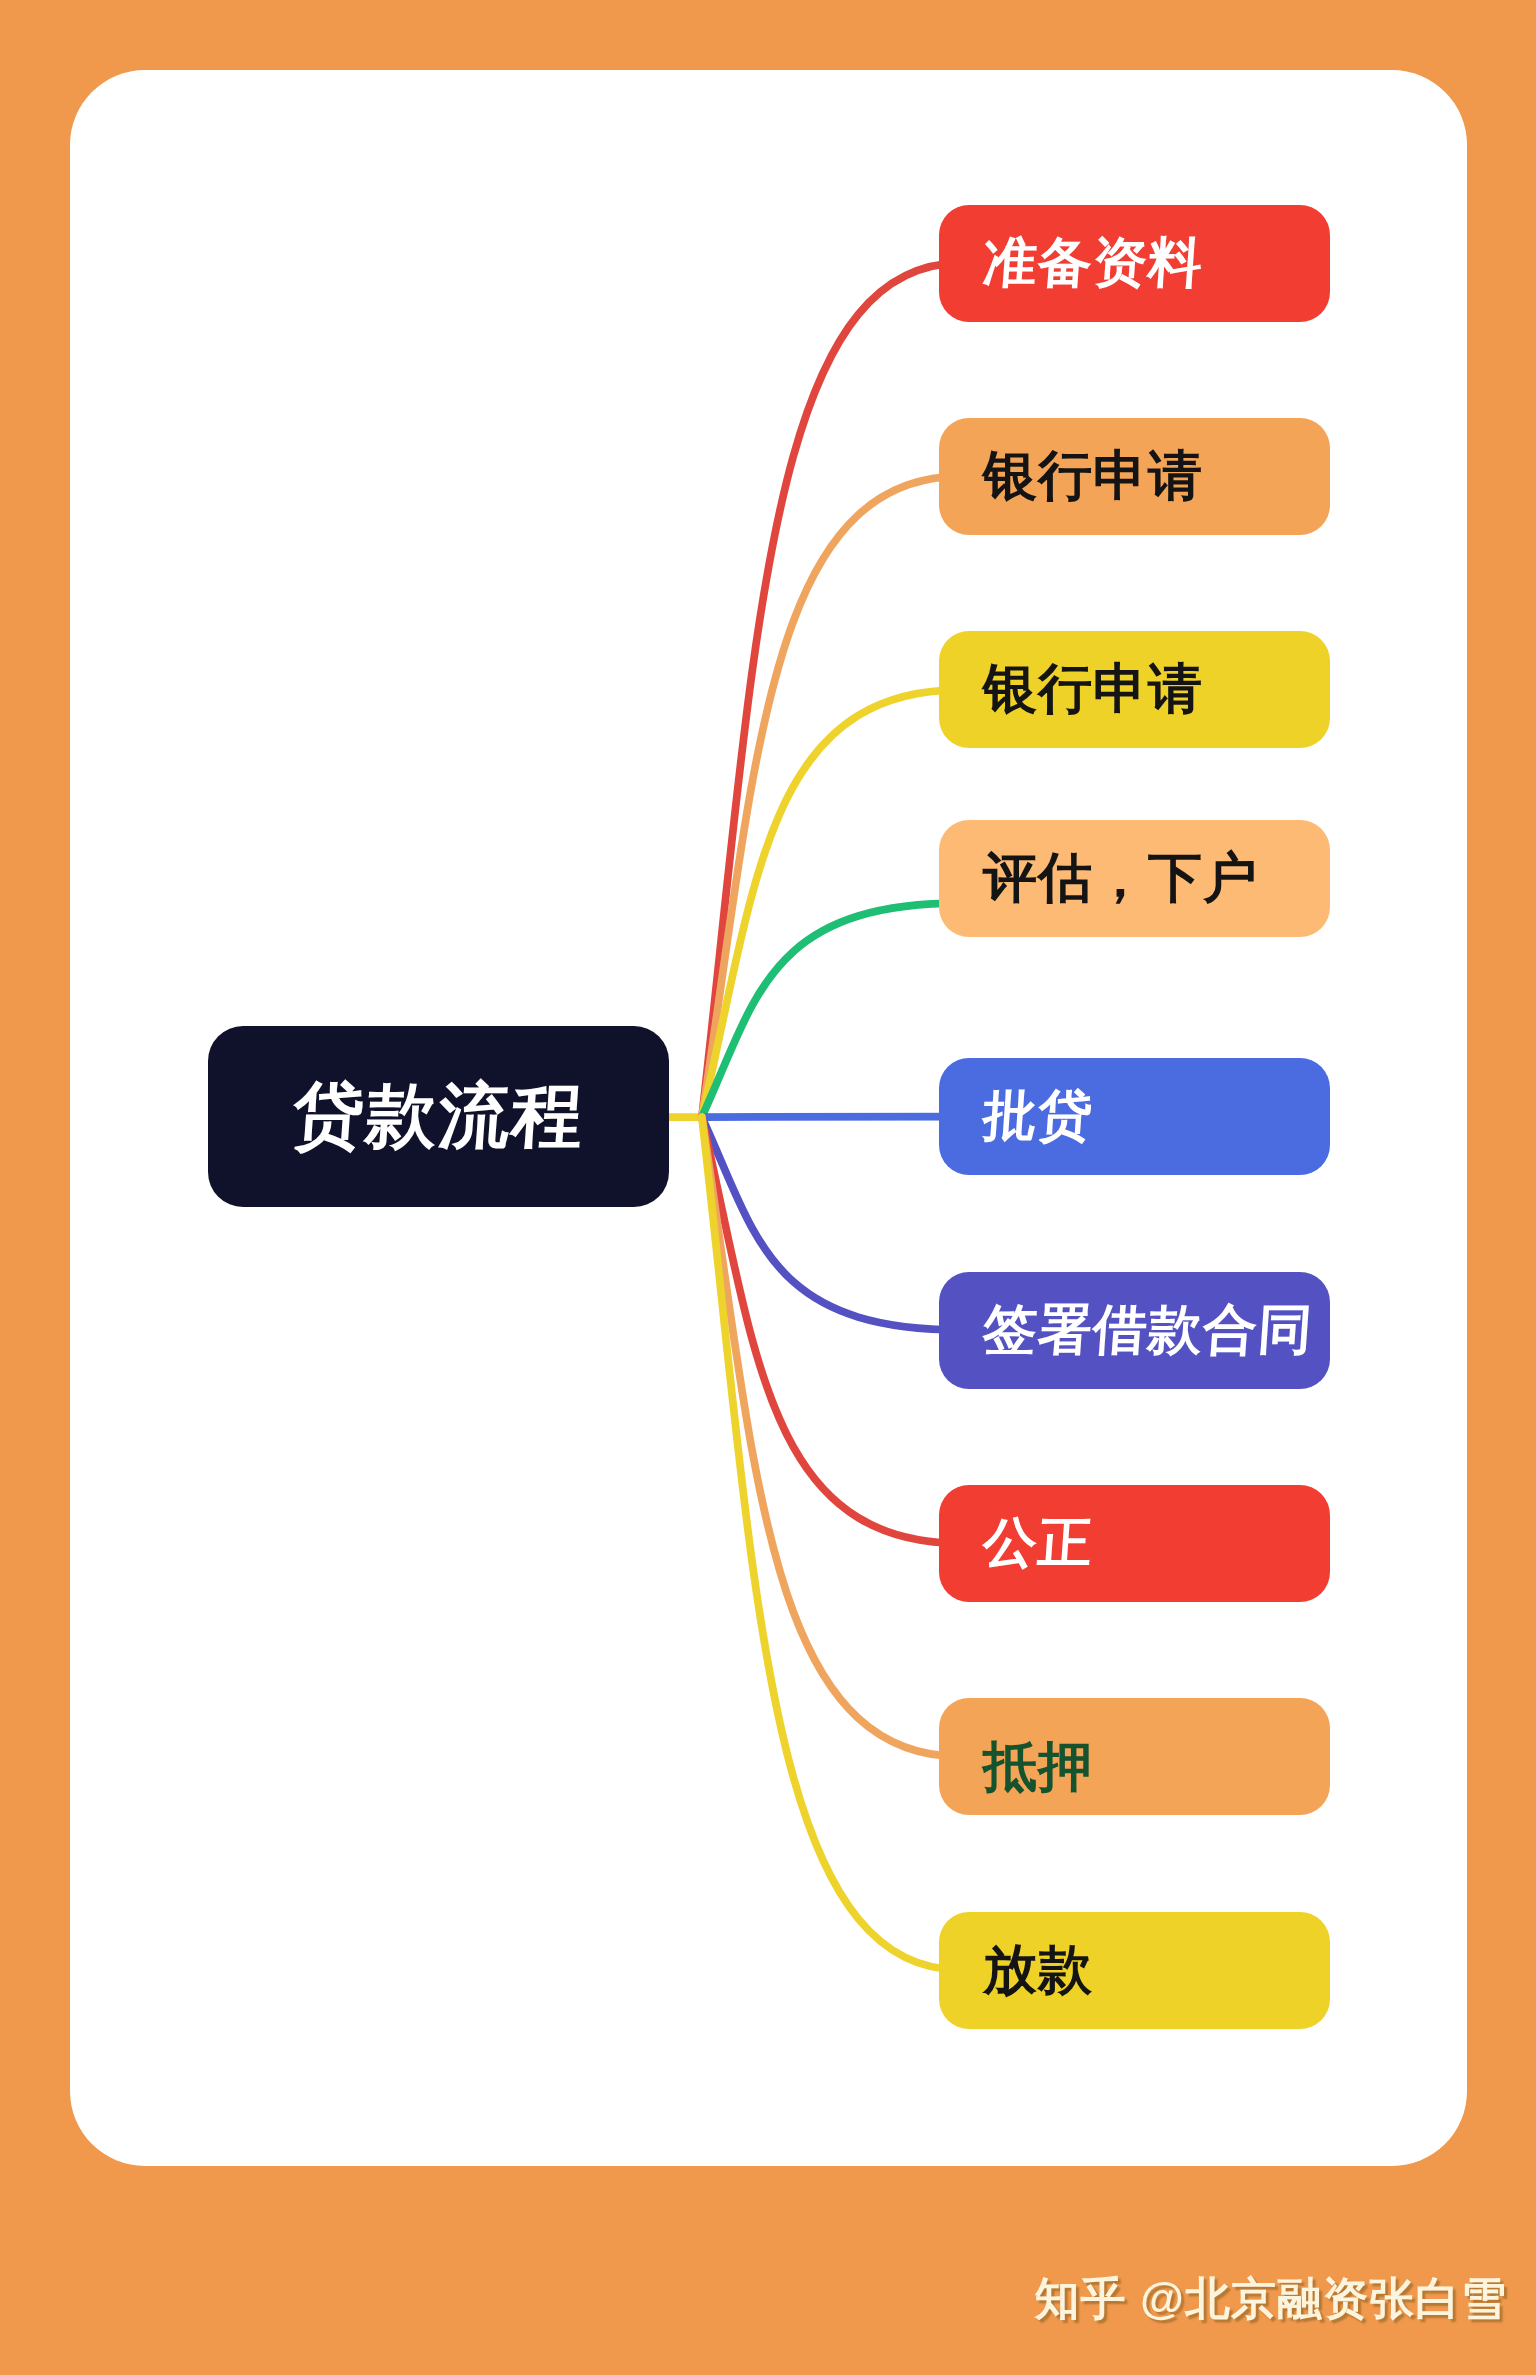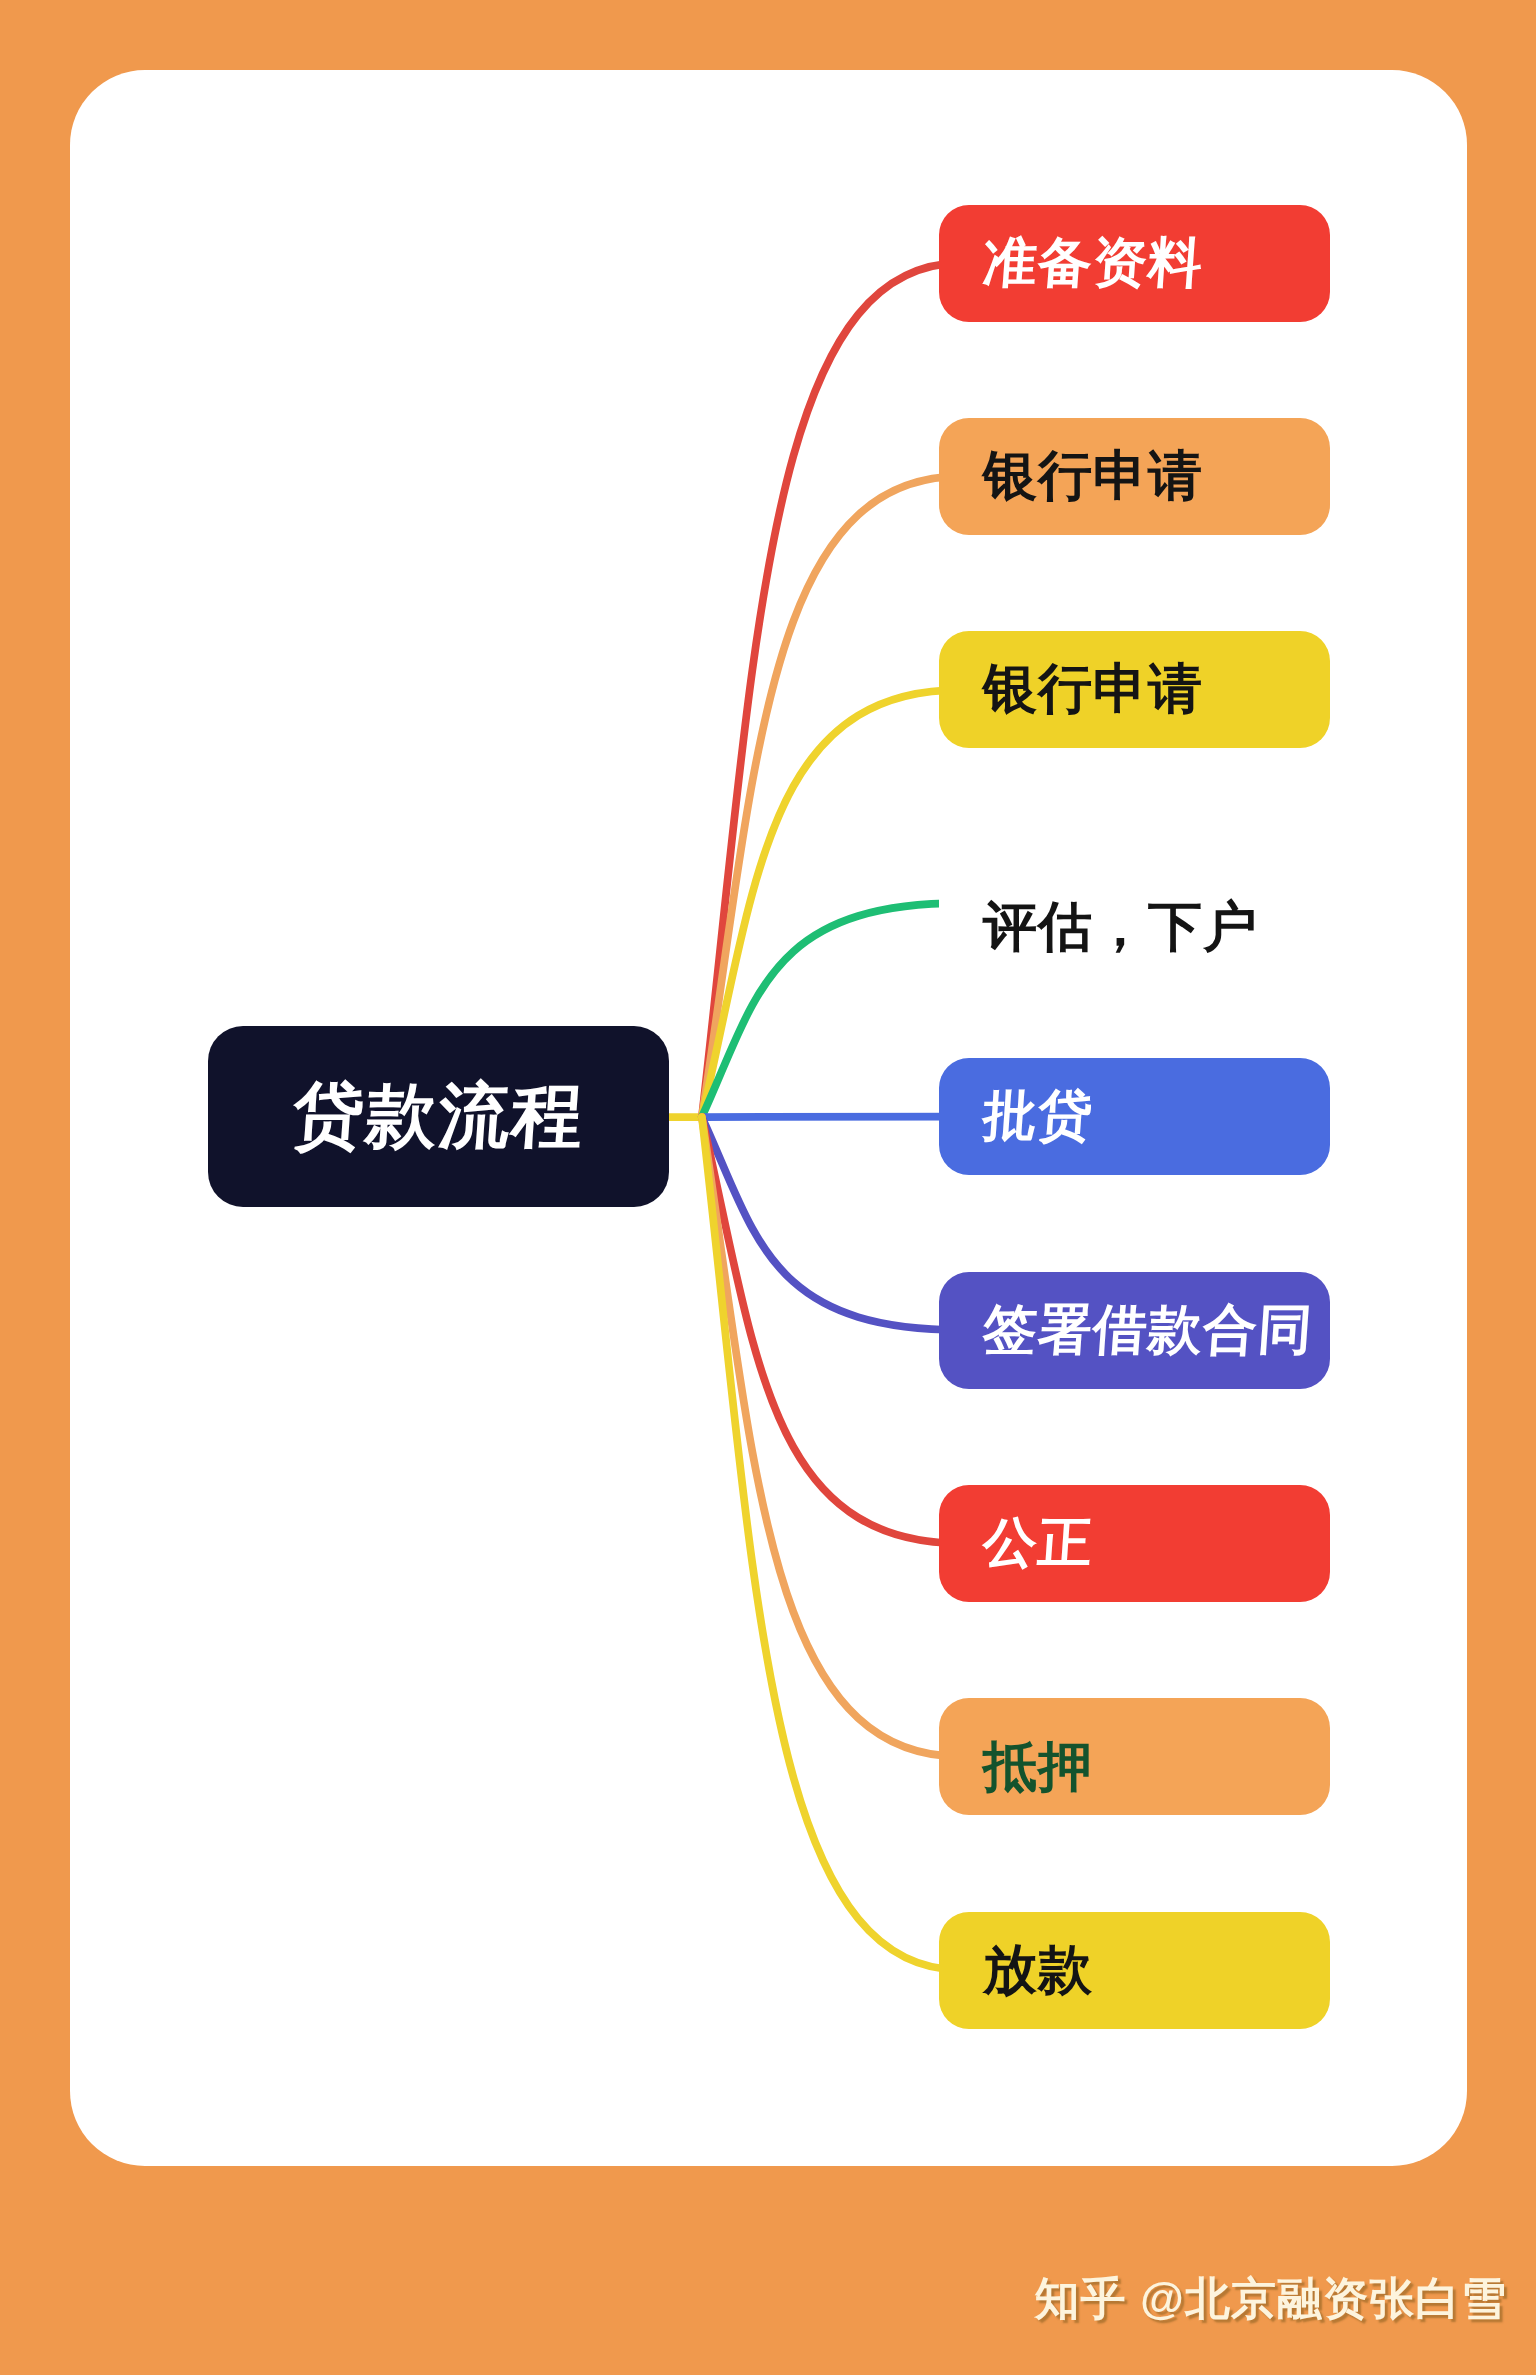"评估，下户" div.branch-node { background: #ffffff -> #fdba74; top: 869px -> 820px }
